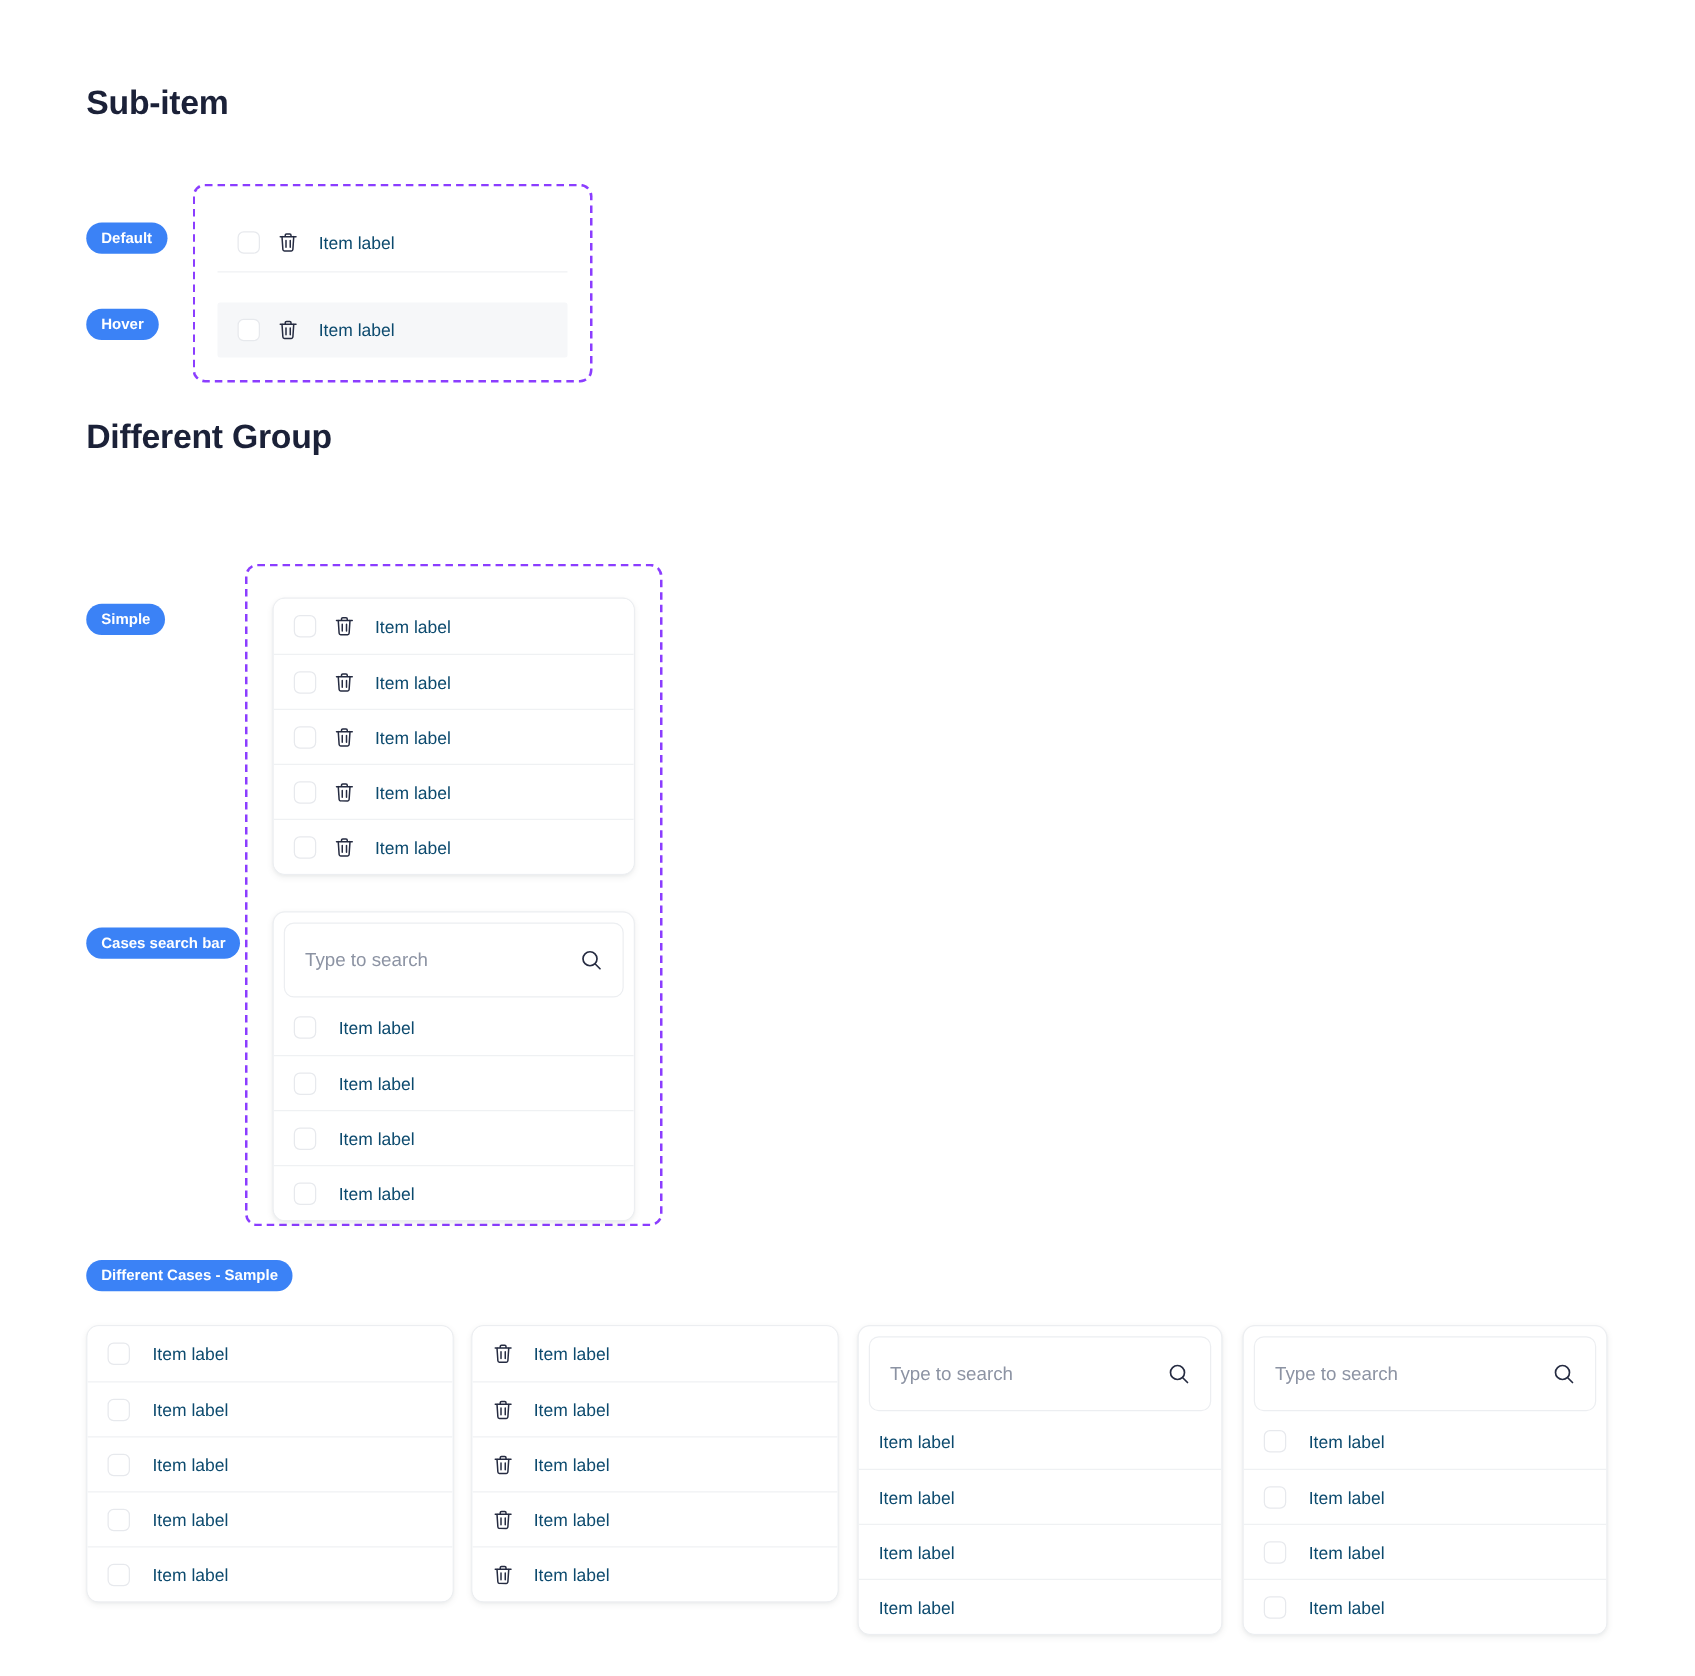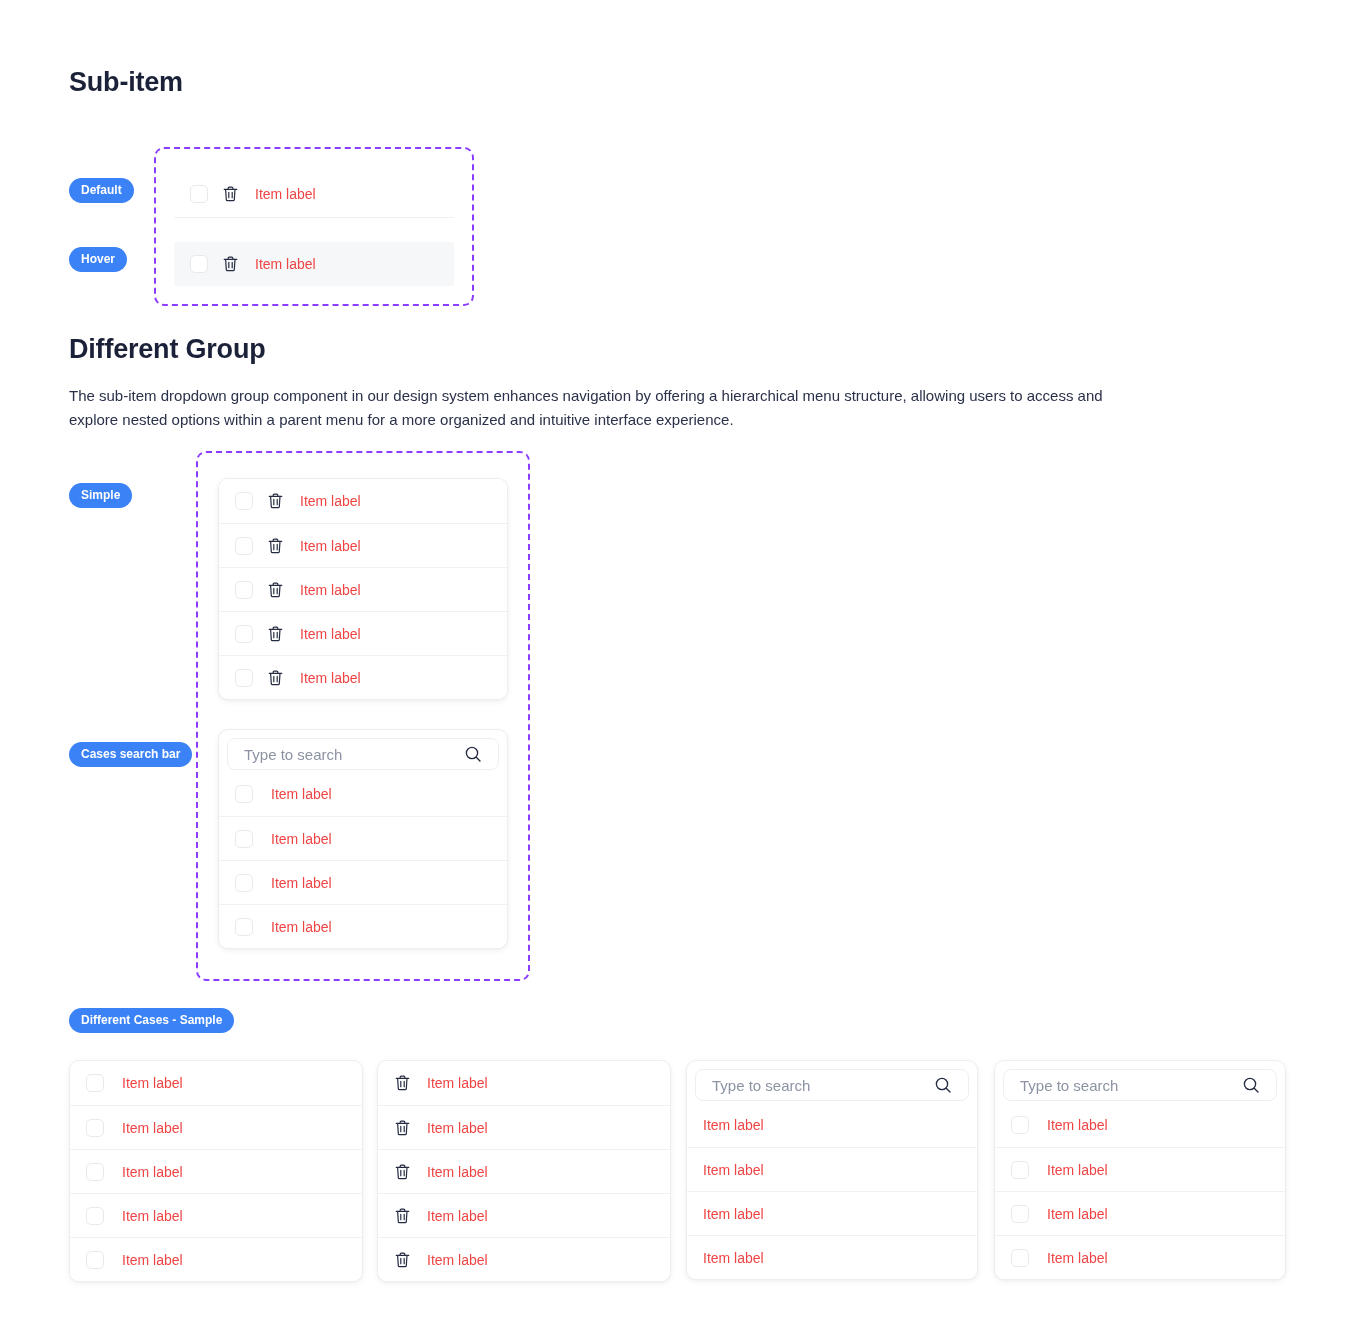"Item label" .lbl { color: #ef4444 -> #0c4a6e }
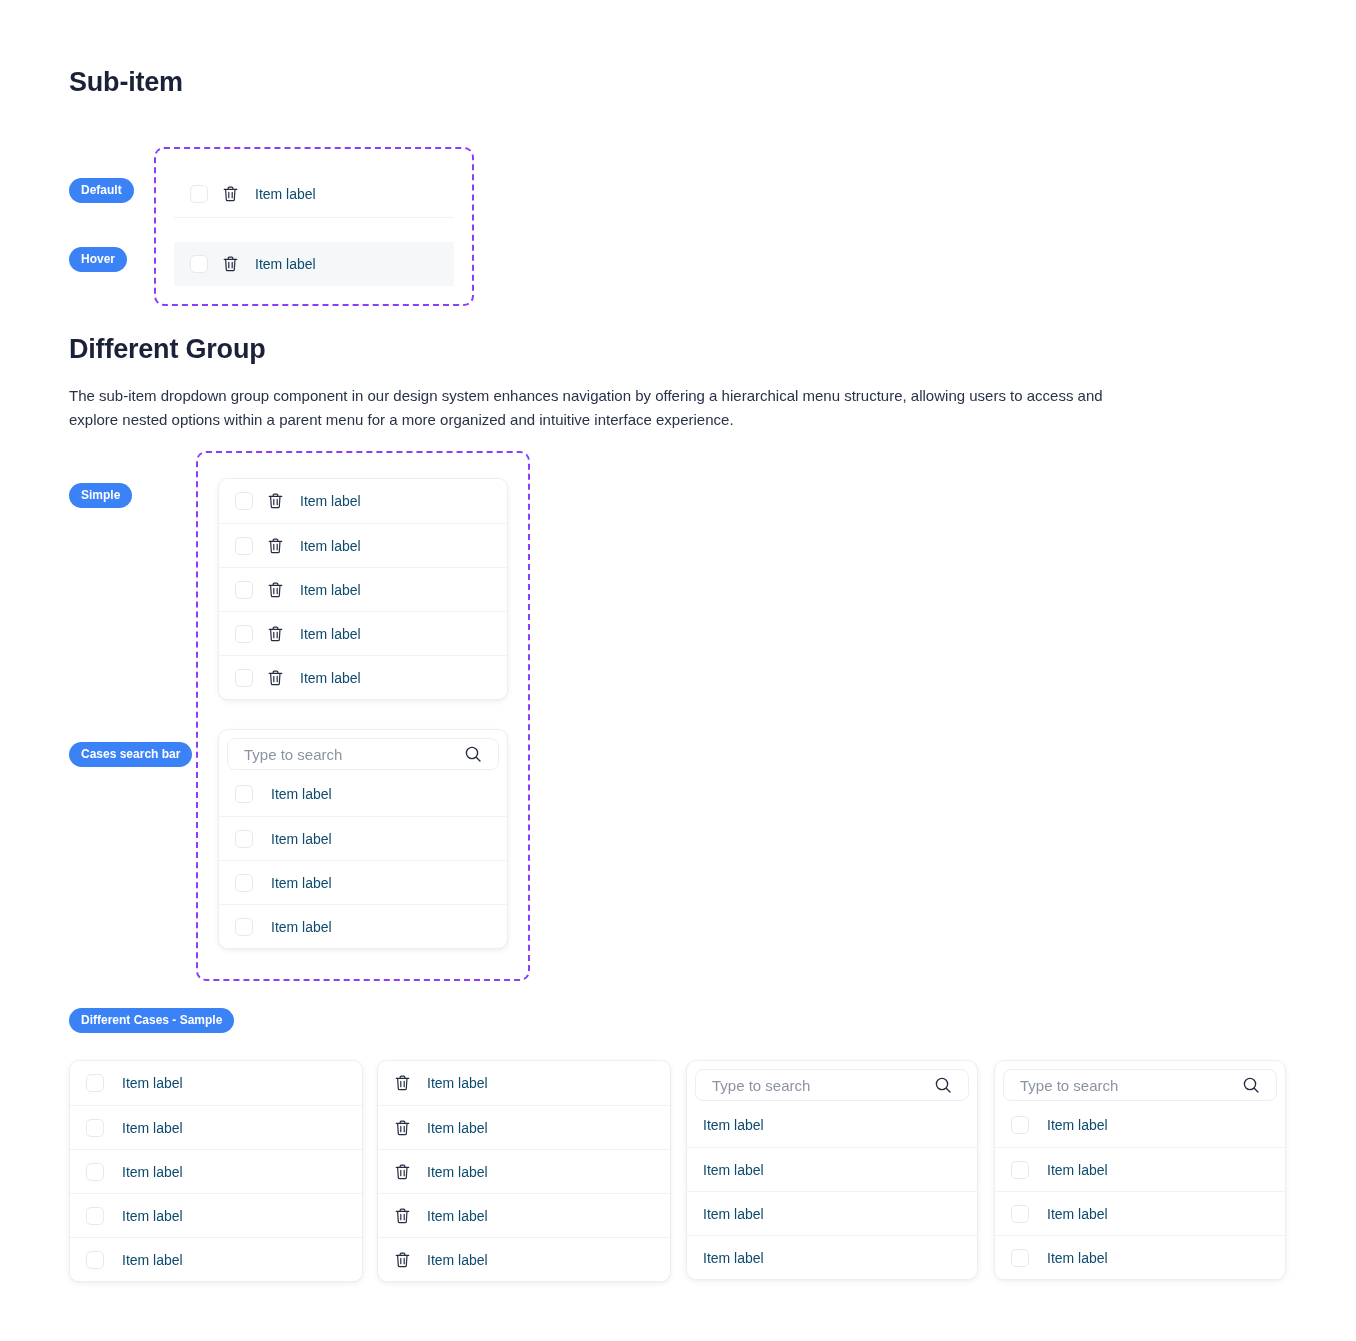"The sub-item dropdown group component" p.abs { html: <p>The sub-item dropdown group component in our design system enhances navigation by offering a hierarchical menu structure, allowing users to access and explore nested options within a parent menu for a more organized and intuitive interface experience.</p> -> none }
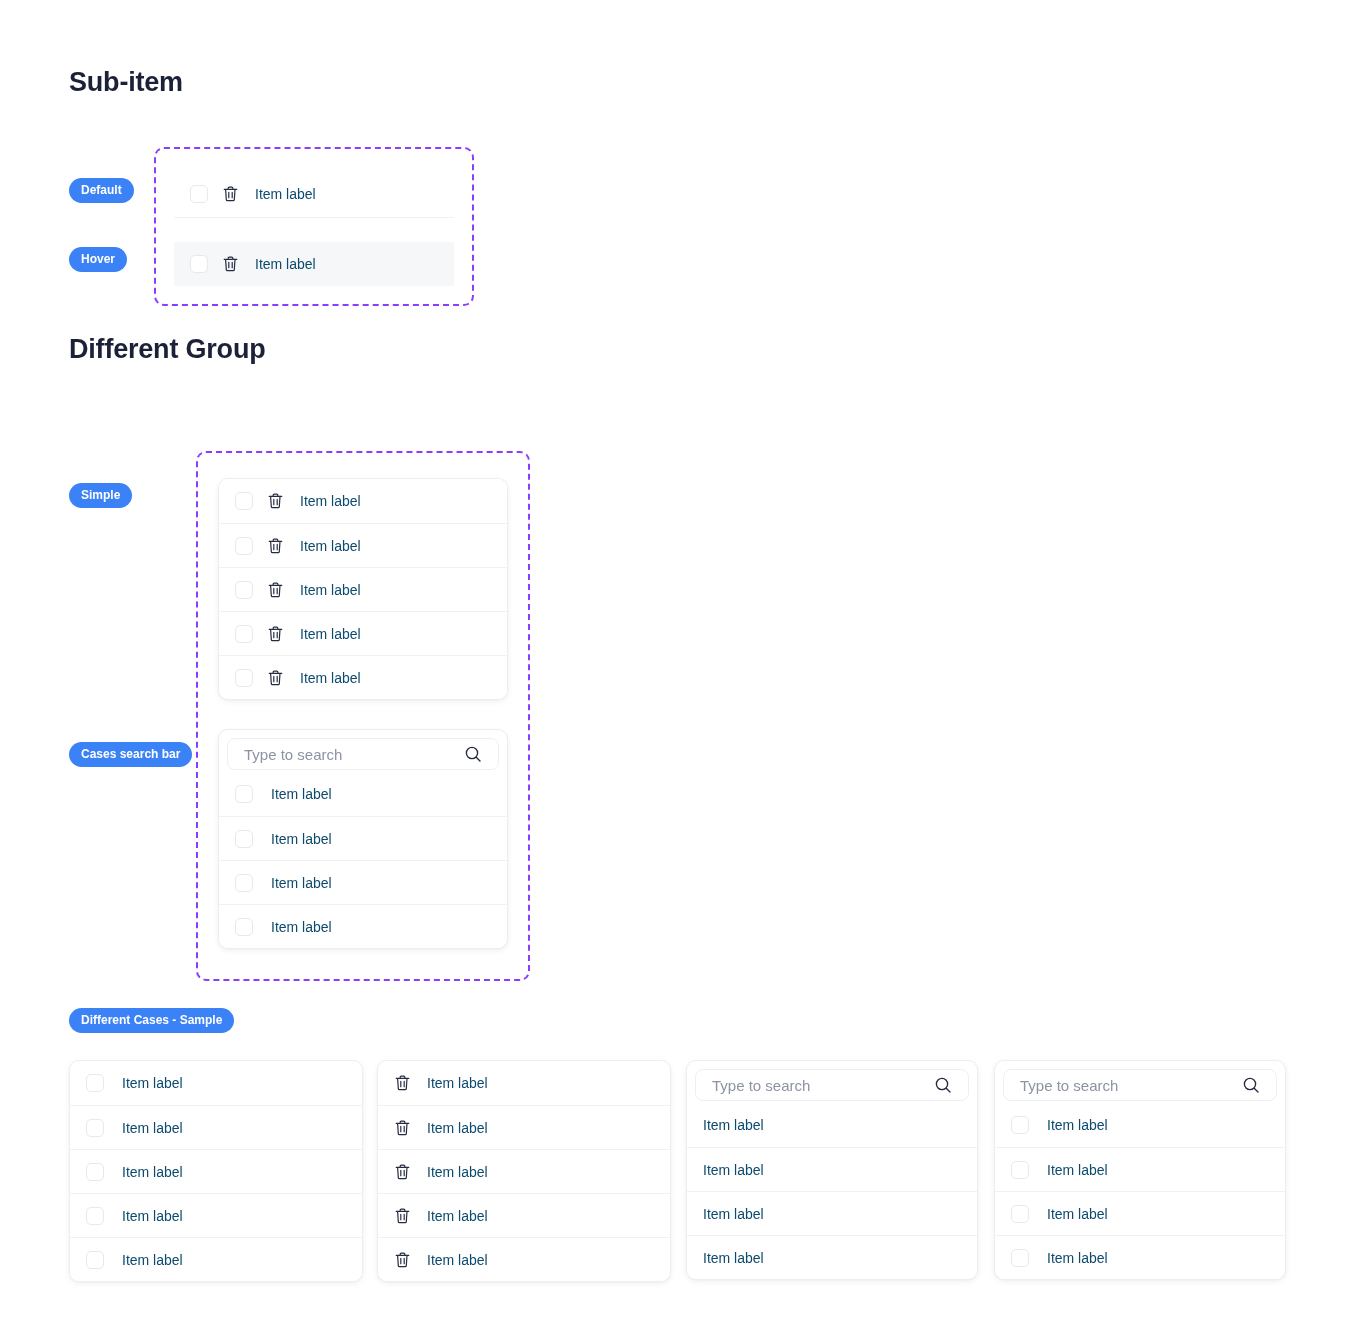"Type to search" .searchbar { height: 32px -> 60px }
